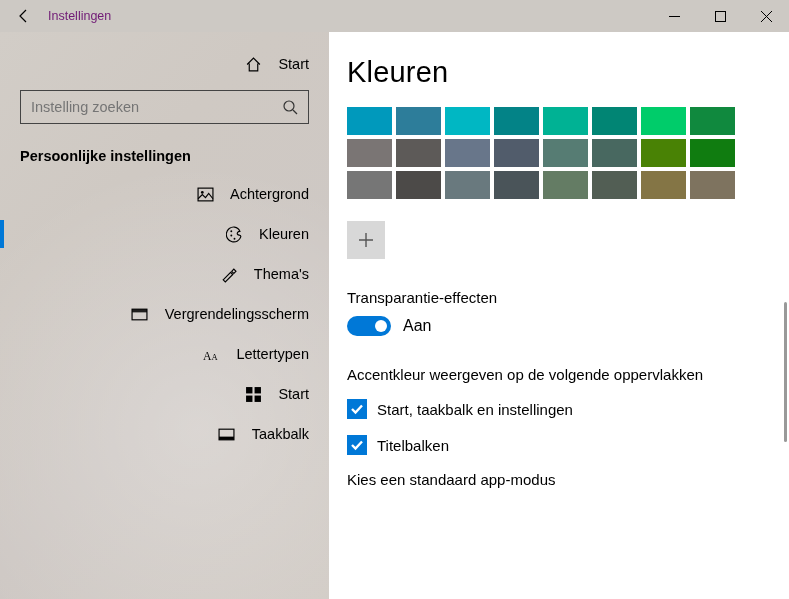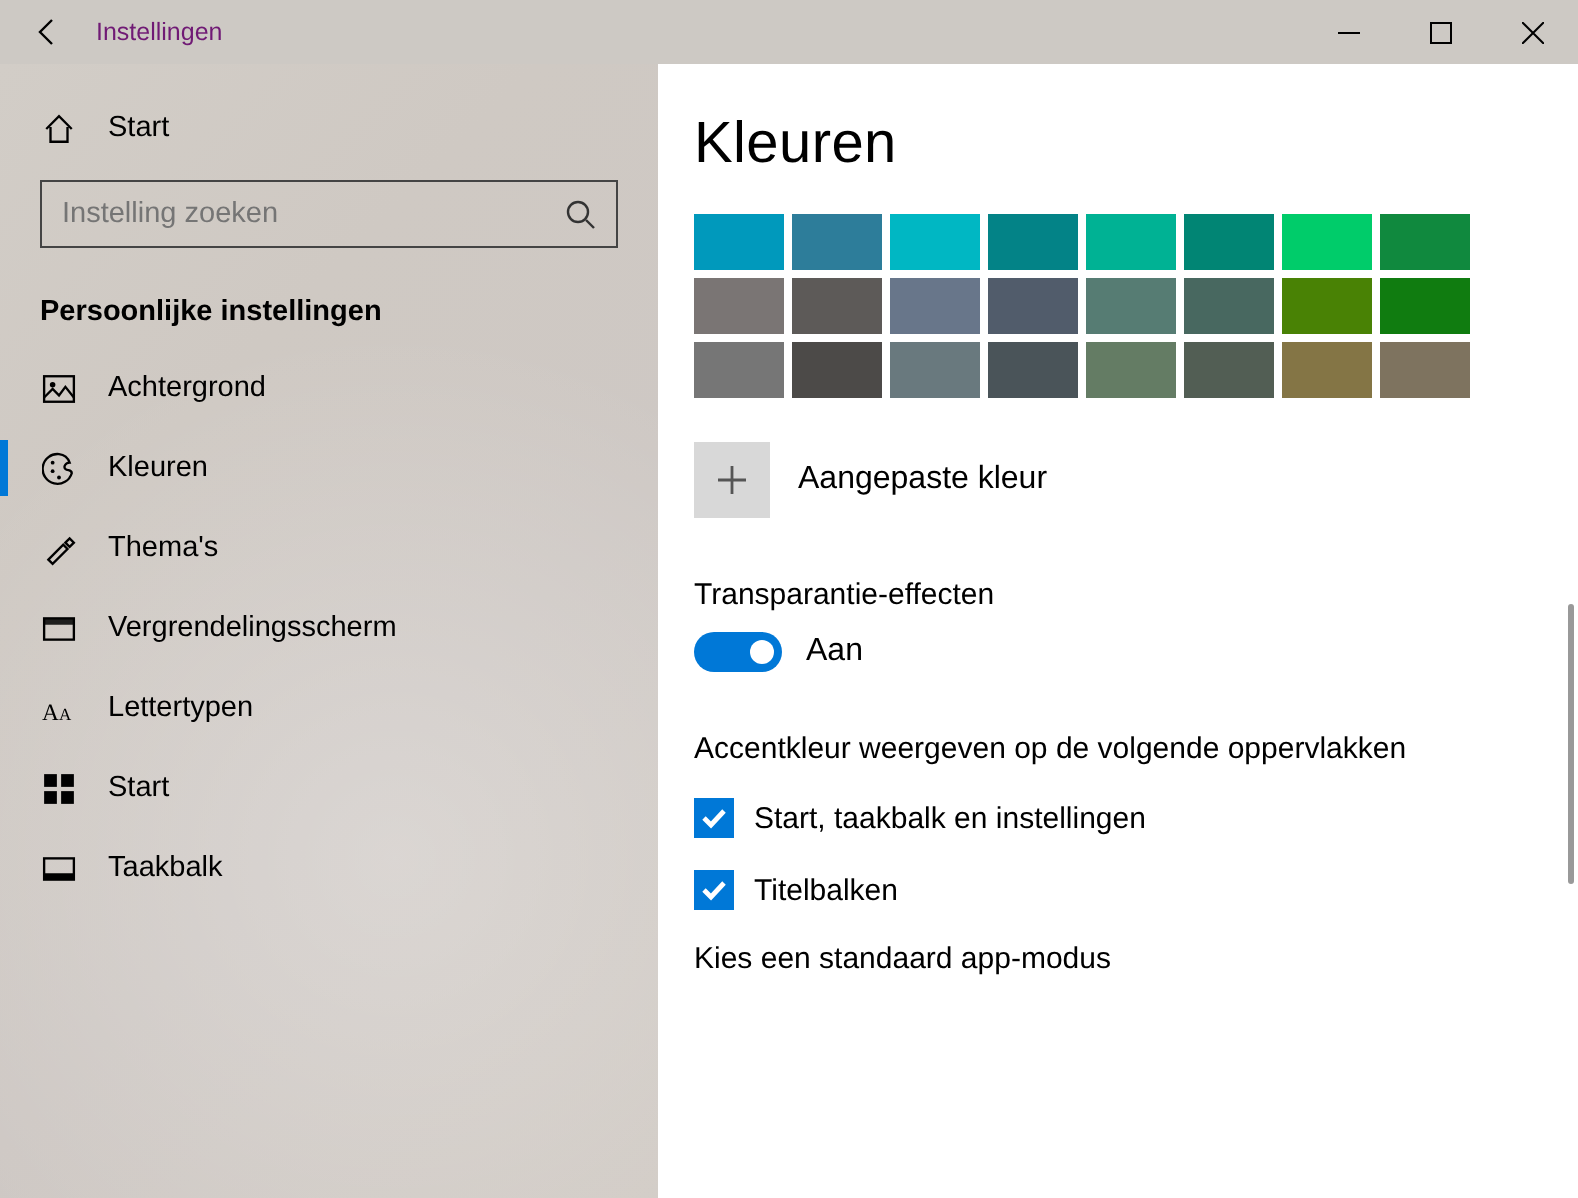"Start" .sb-row { justify-content: none -> flex-end }
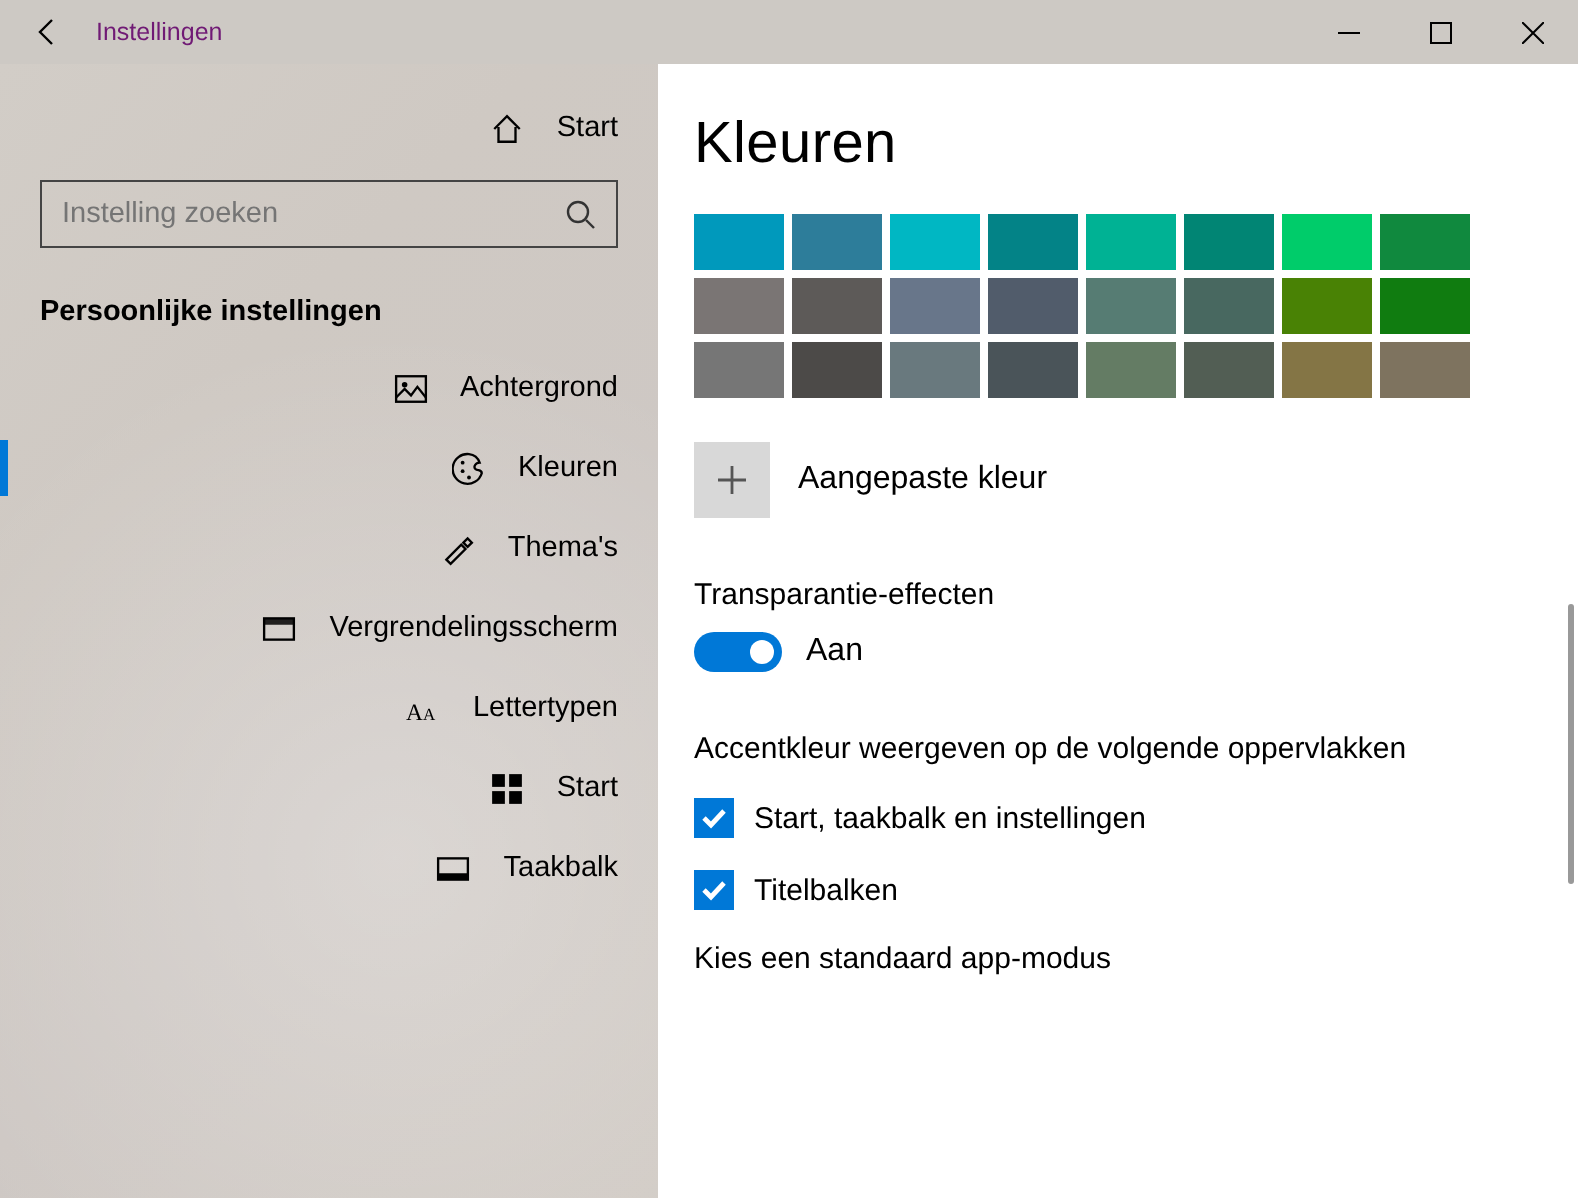"Aangepaste kleur" span { html: <span>Aangepaste kleur</span> -> none }
